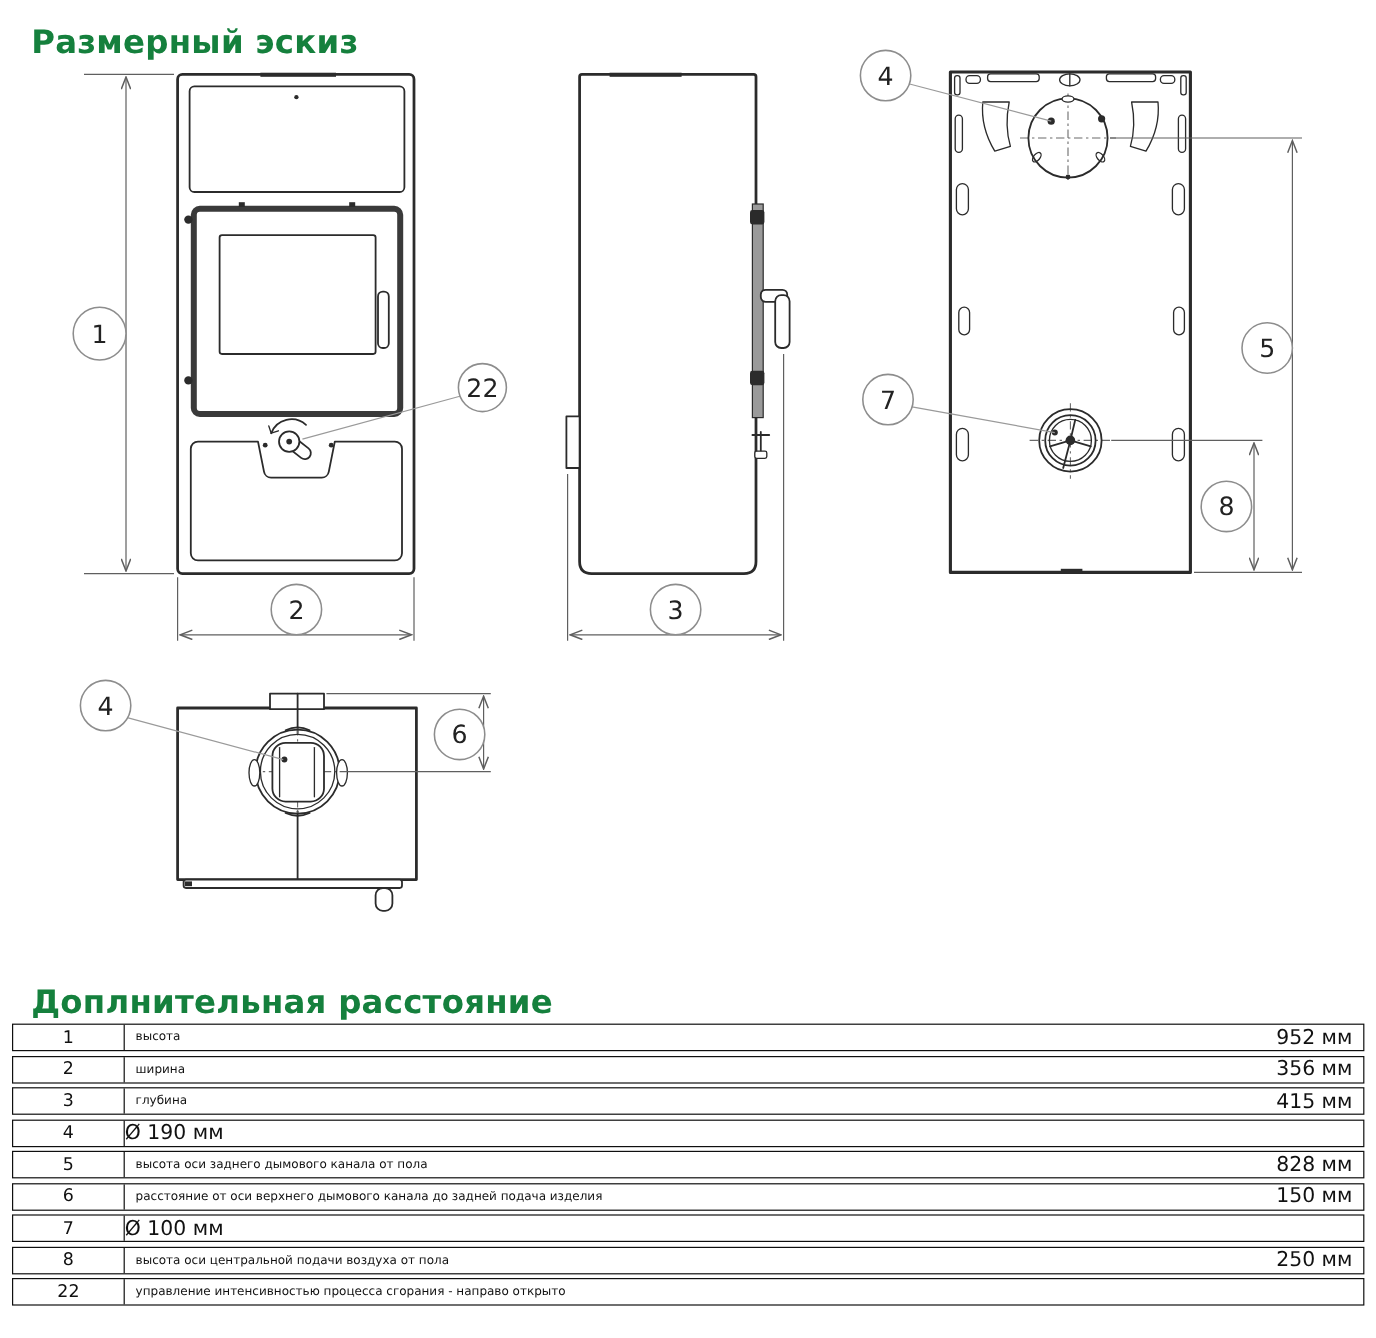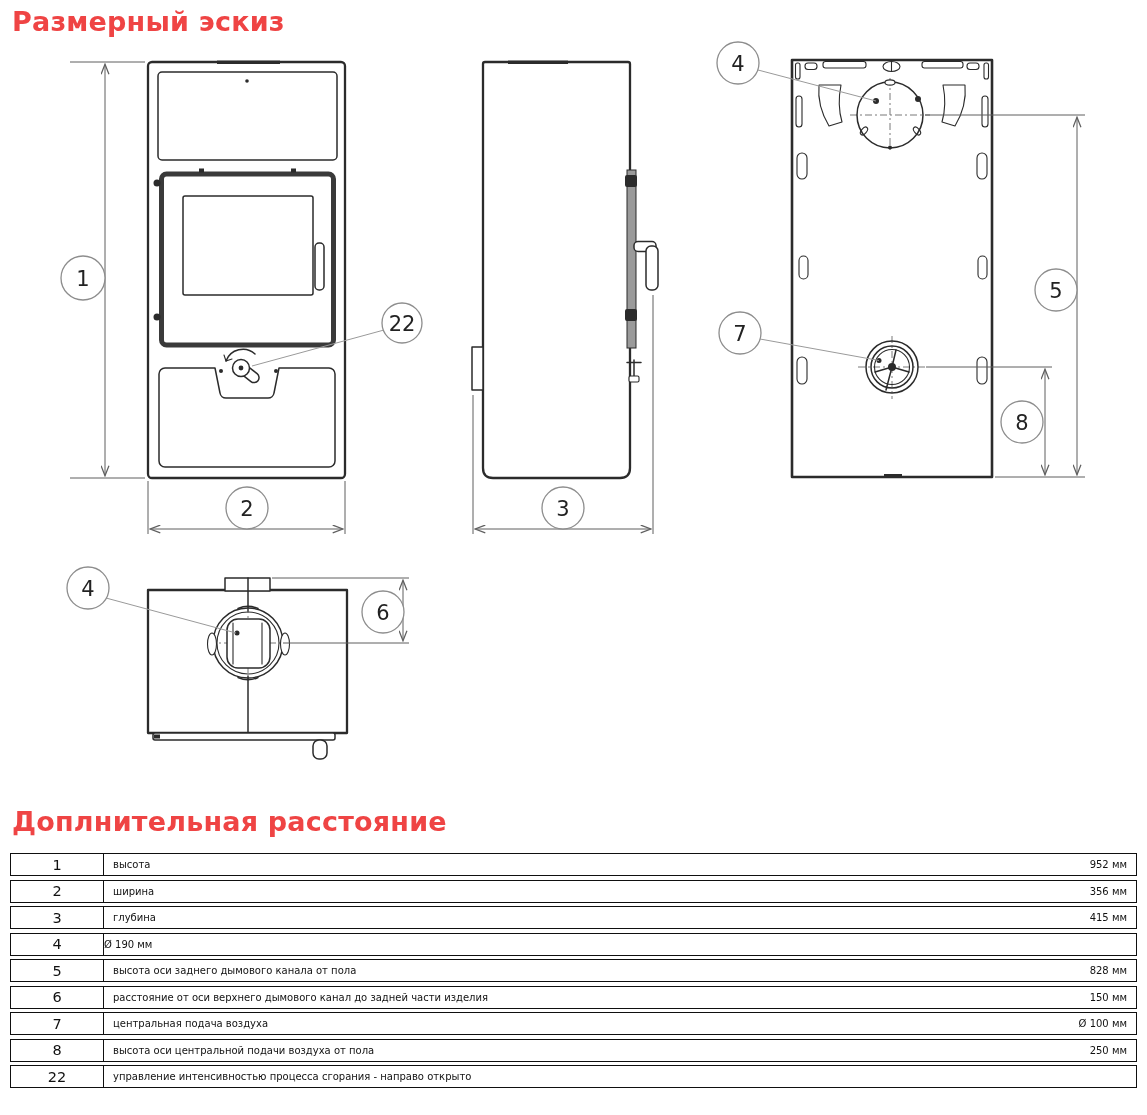"Размерный эскиз" .title { color: #ef4444 -> #15803d; margin: 2px -> 16px }
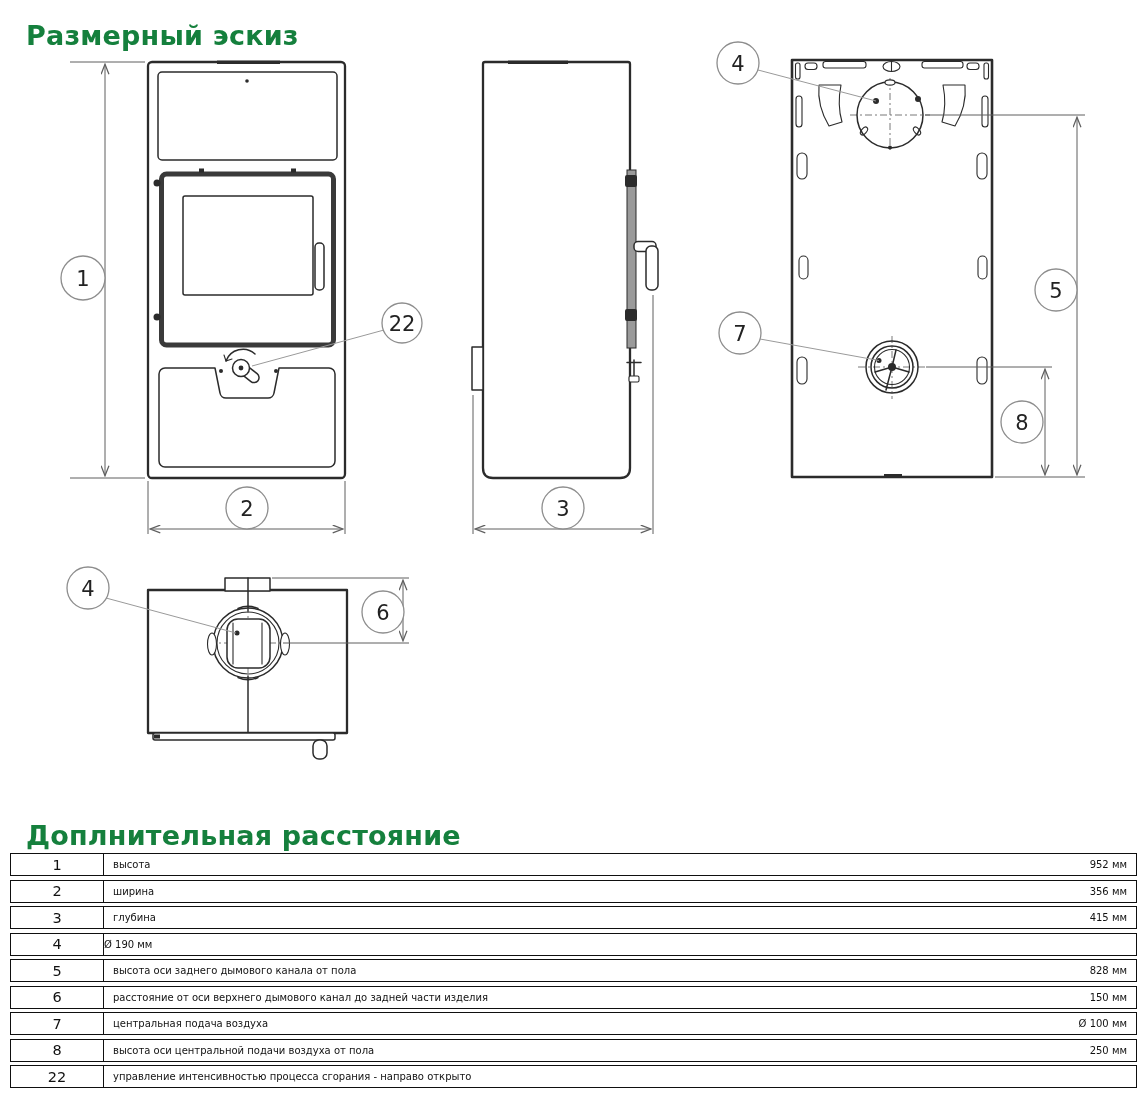"952 мм" .tval { font-size: 10px -> 17px }
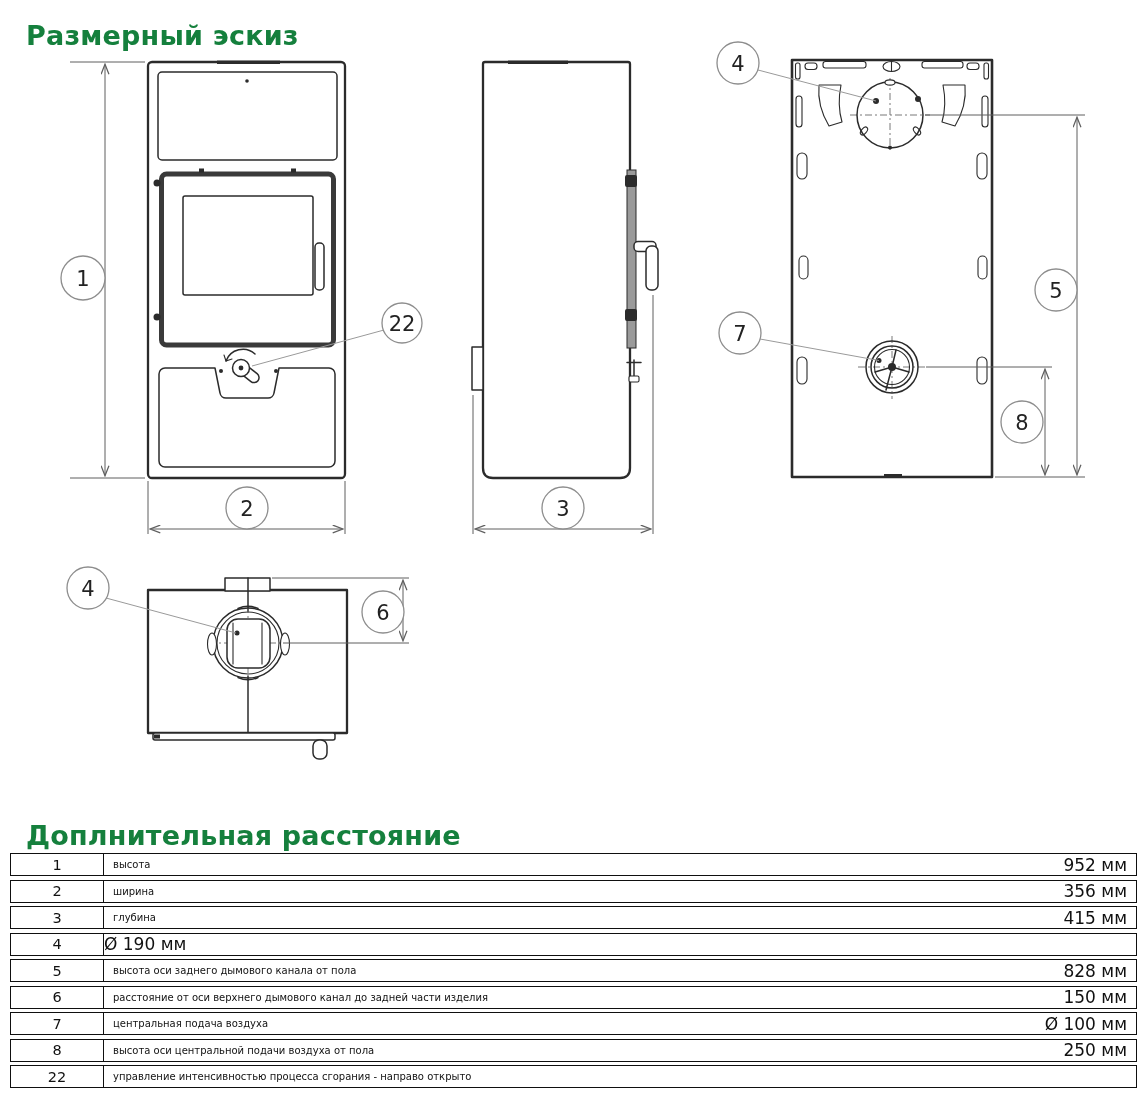"расстояние от оси верхнего дымового" div.tdesc { text: канал до задней части -> канала до задней подача }
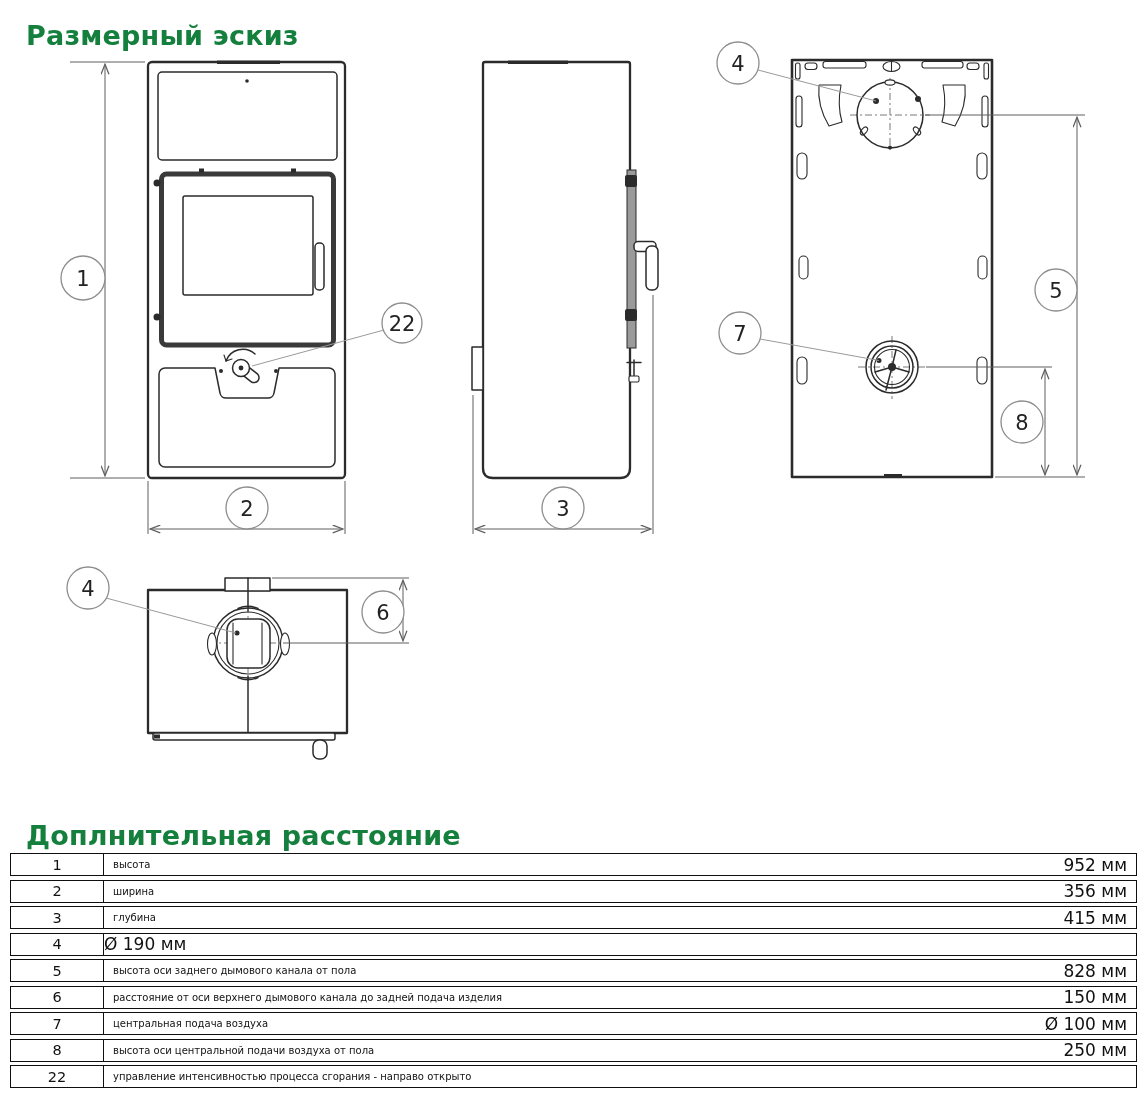"центральная подача воздуха" div.tdesc { html: <div>центральная подача воздуха</div> -> none }
